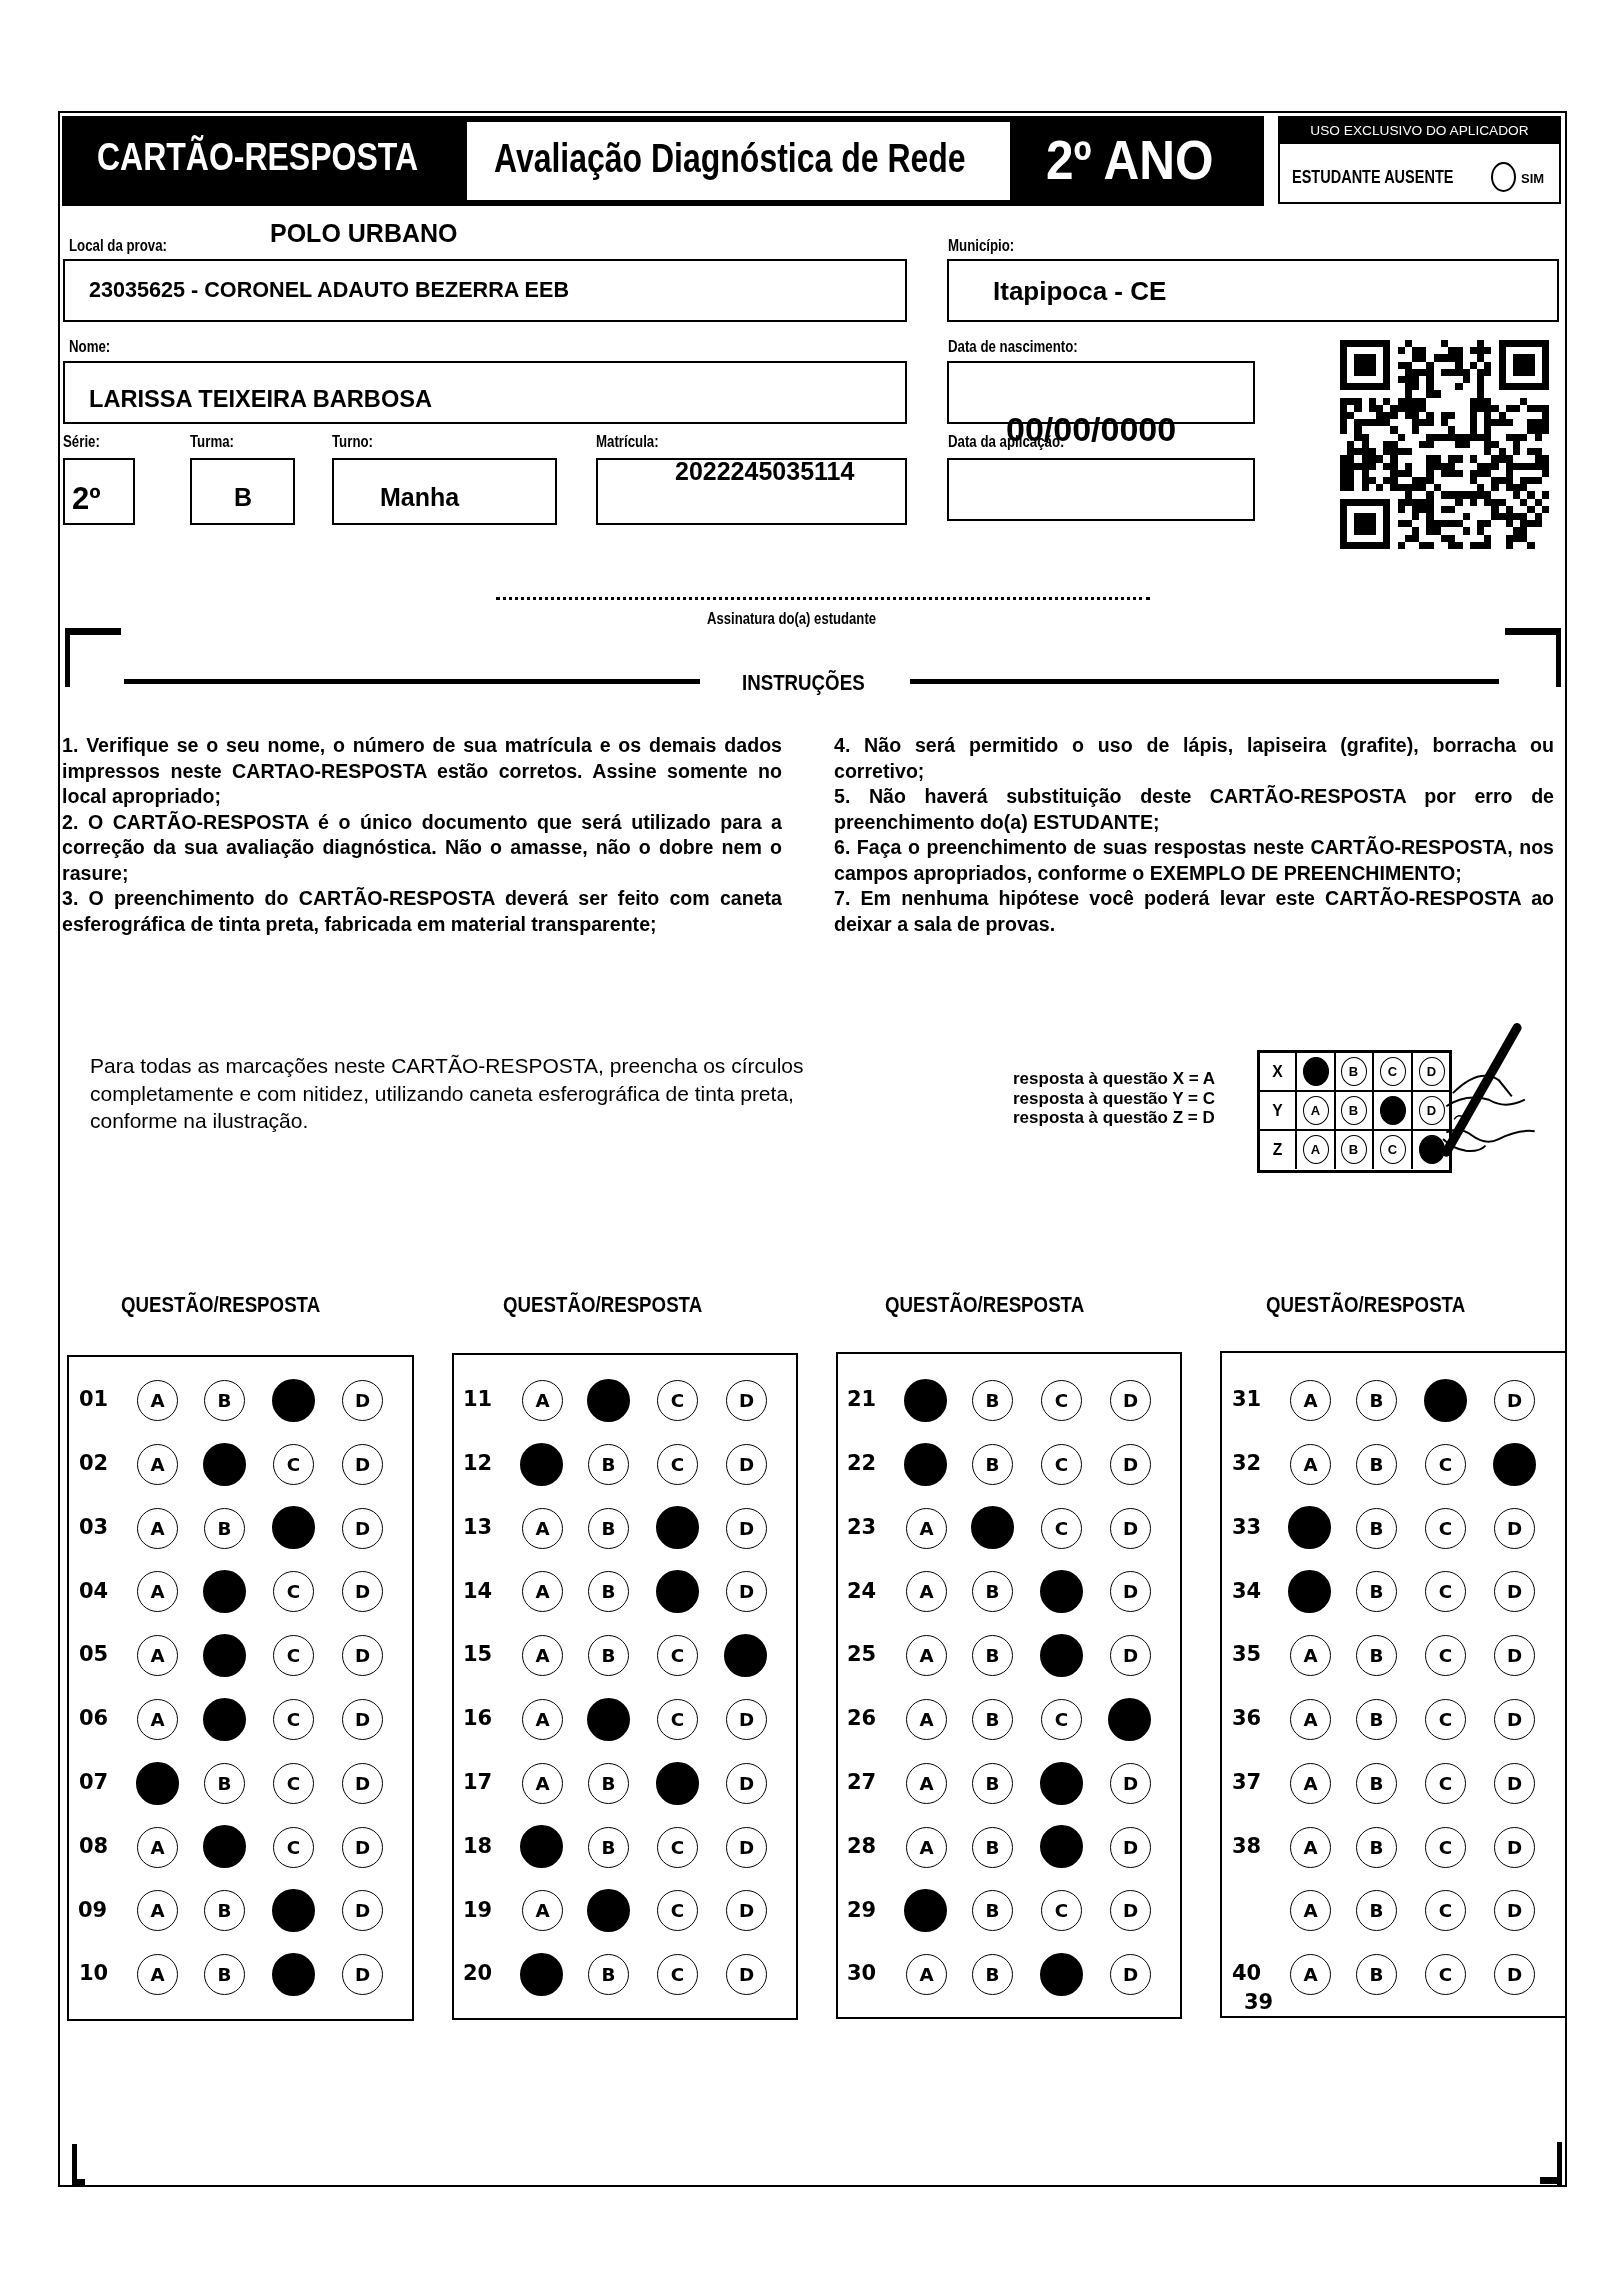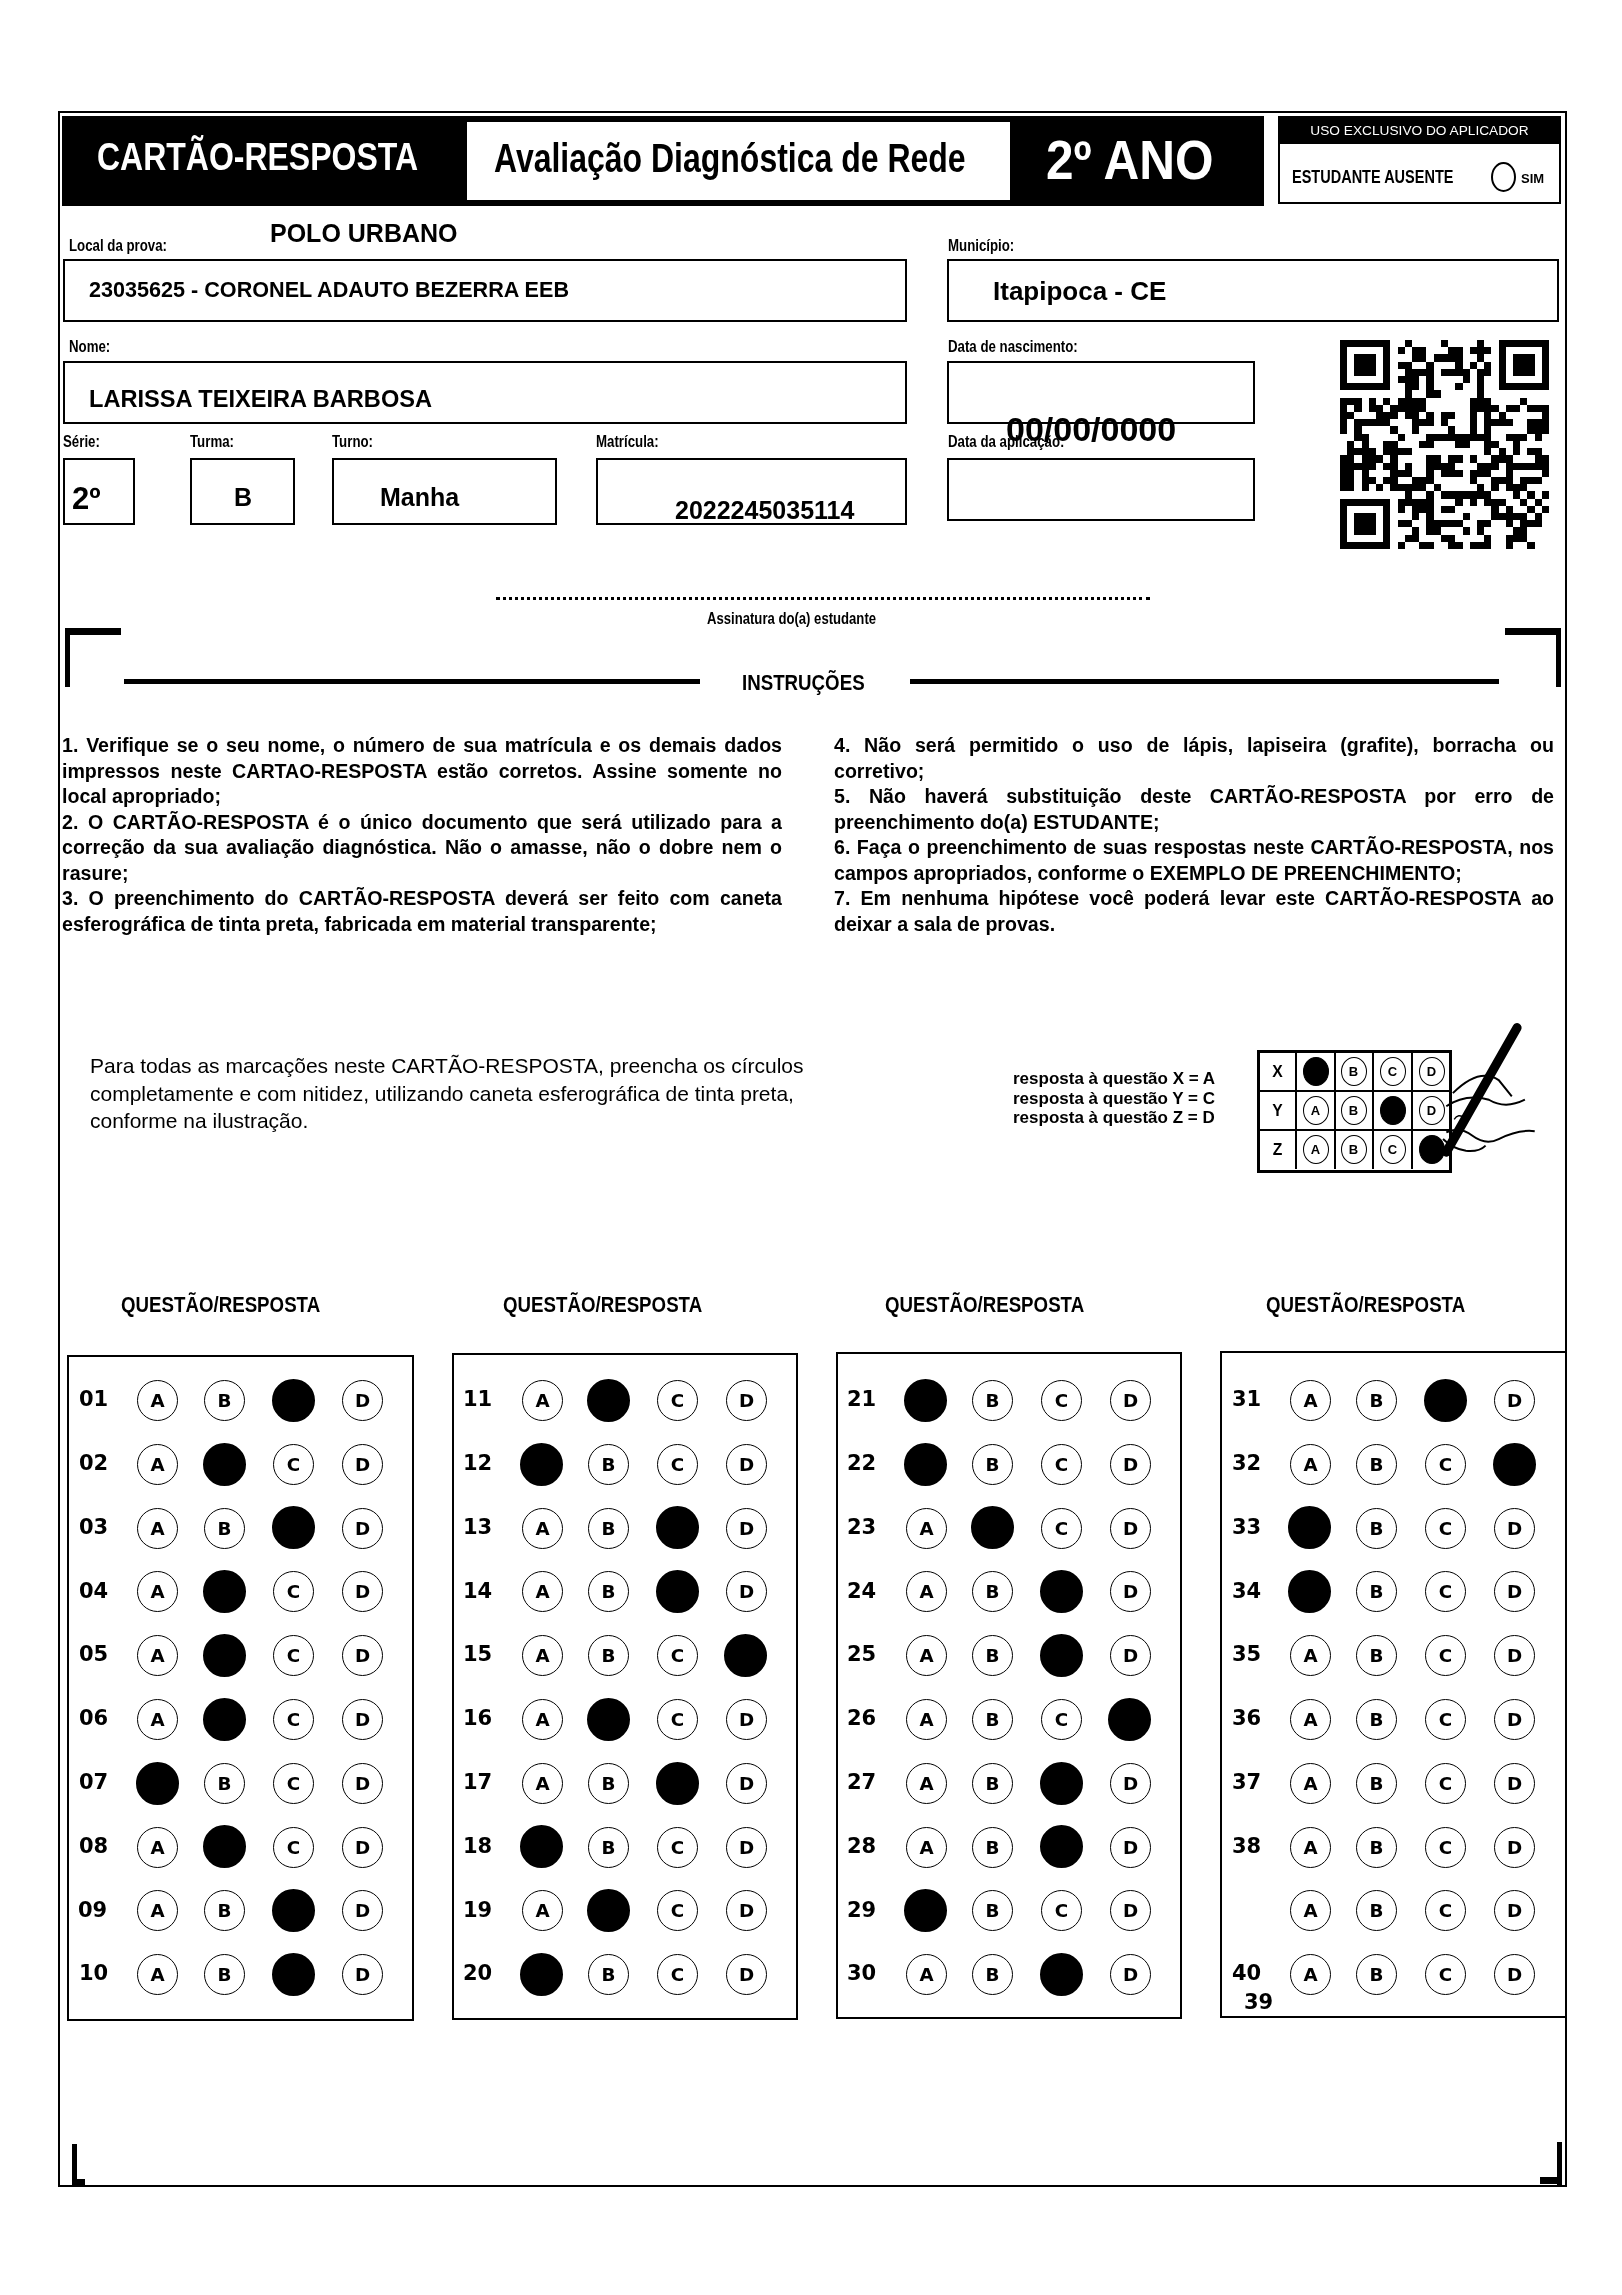"2022245035114" span.abs { top: 496px -> 457px }
